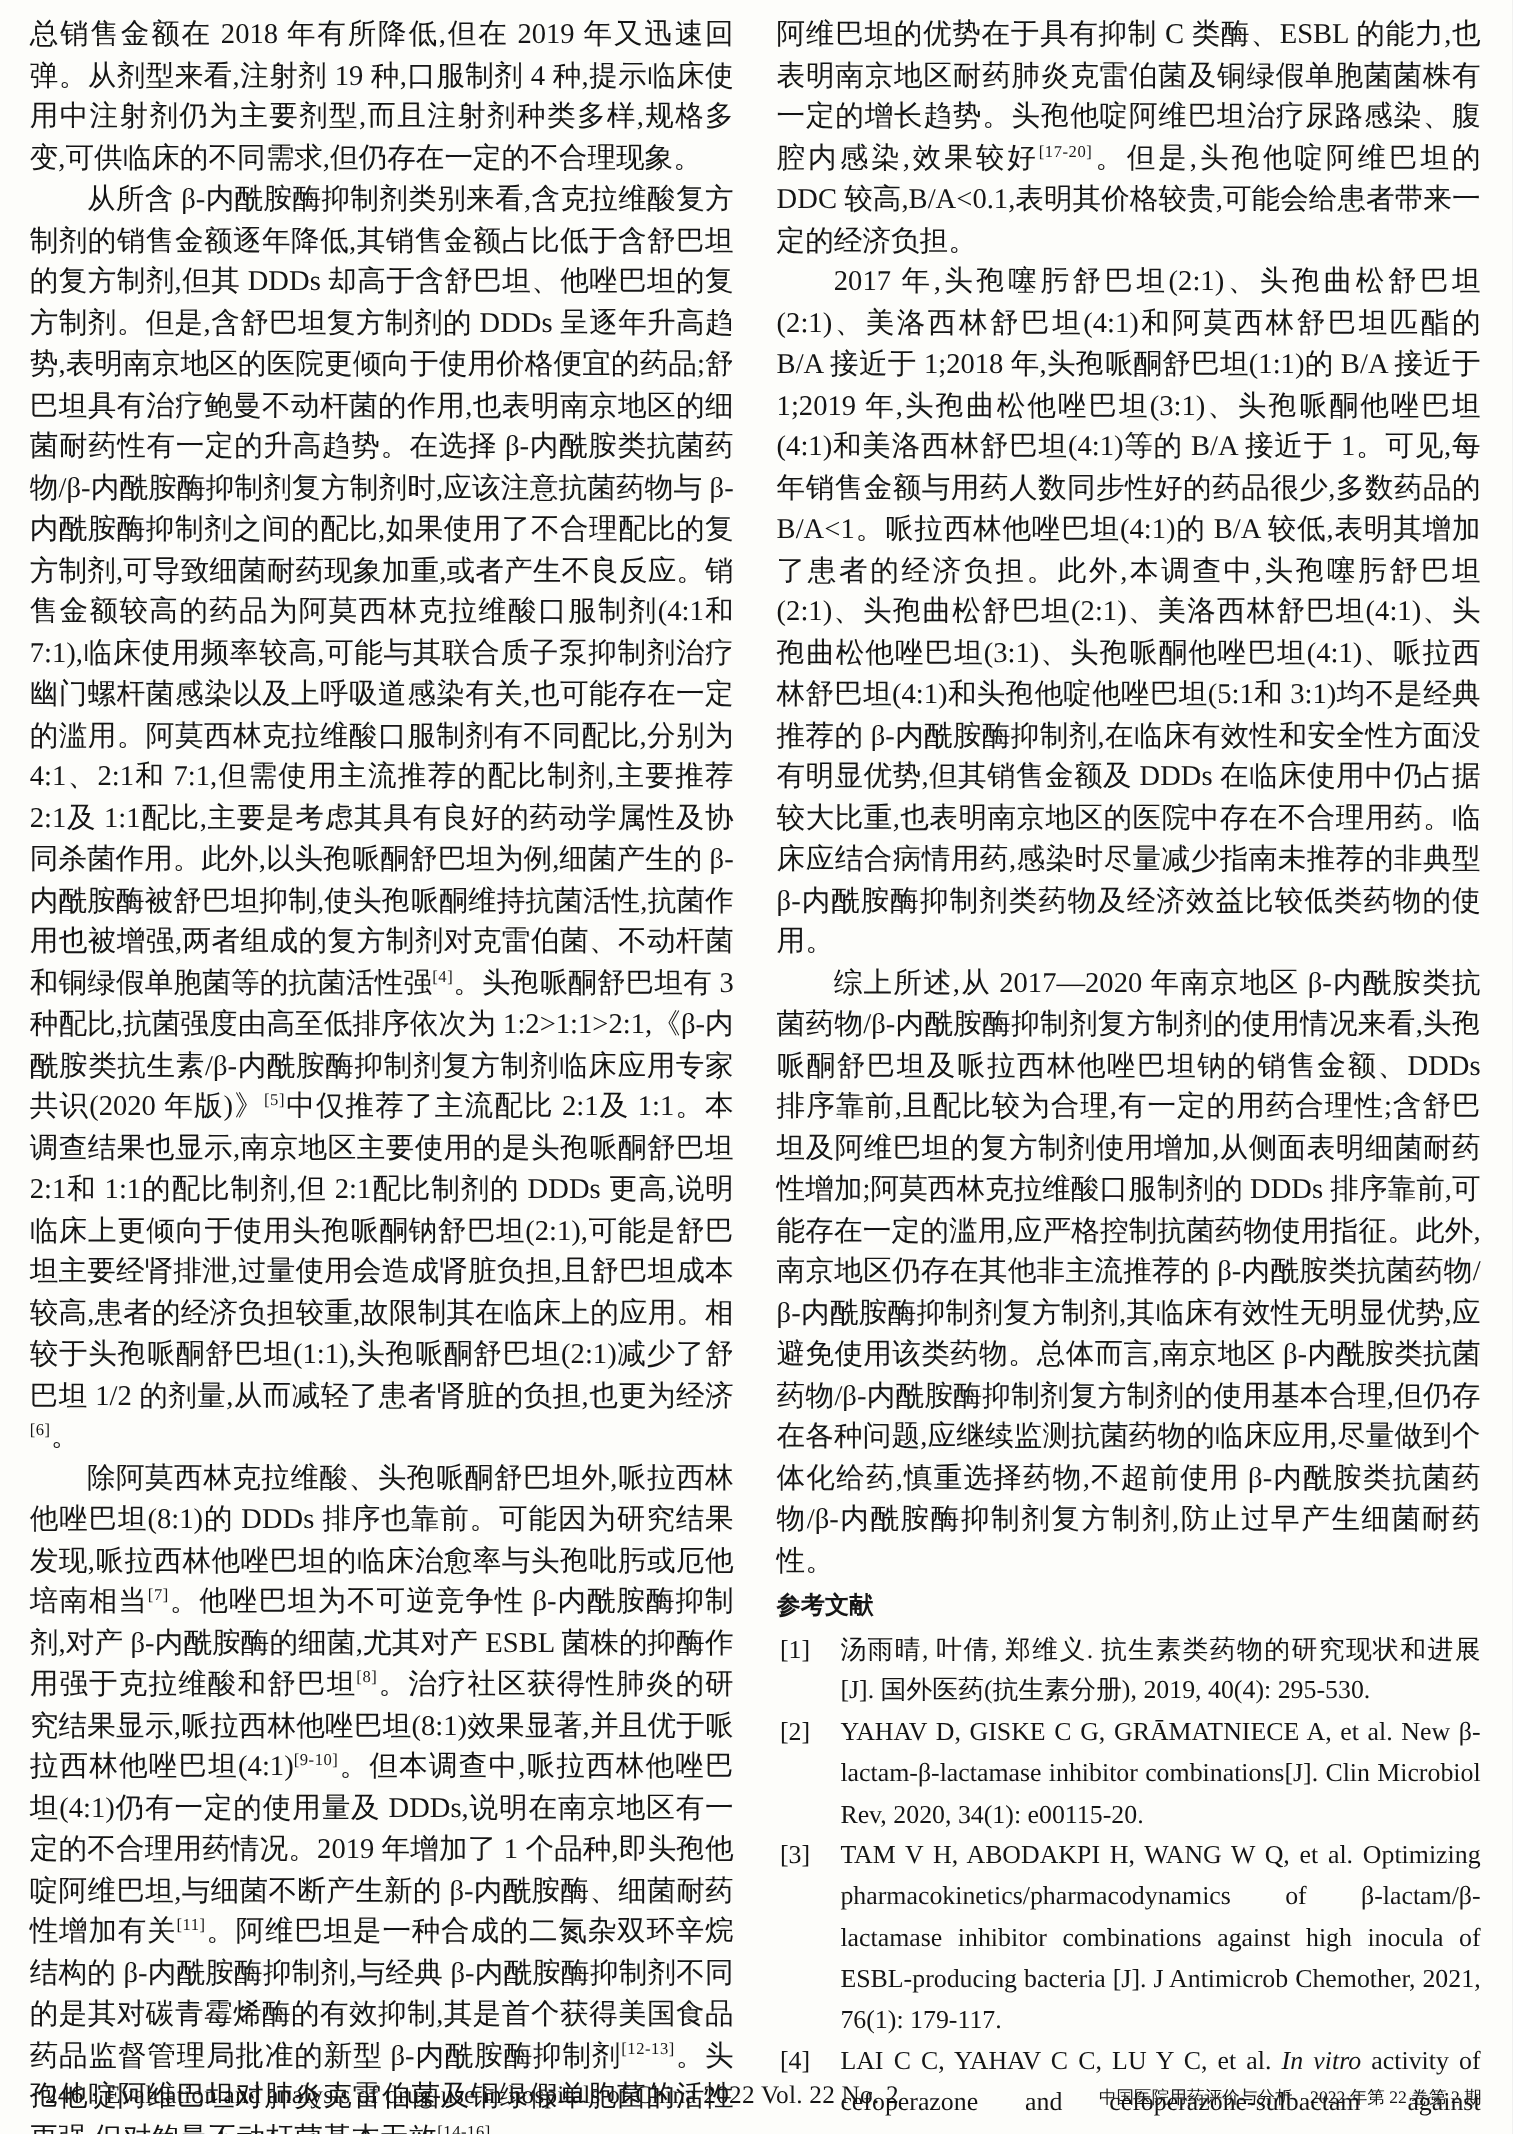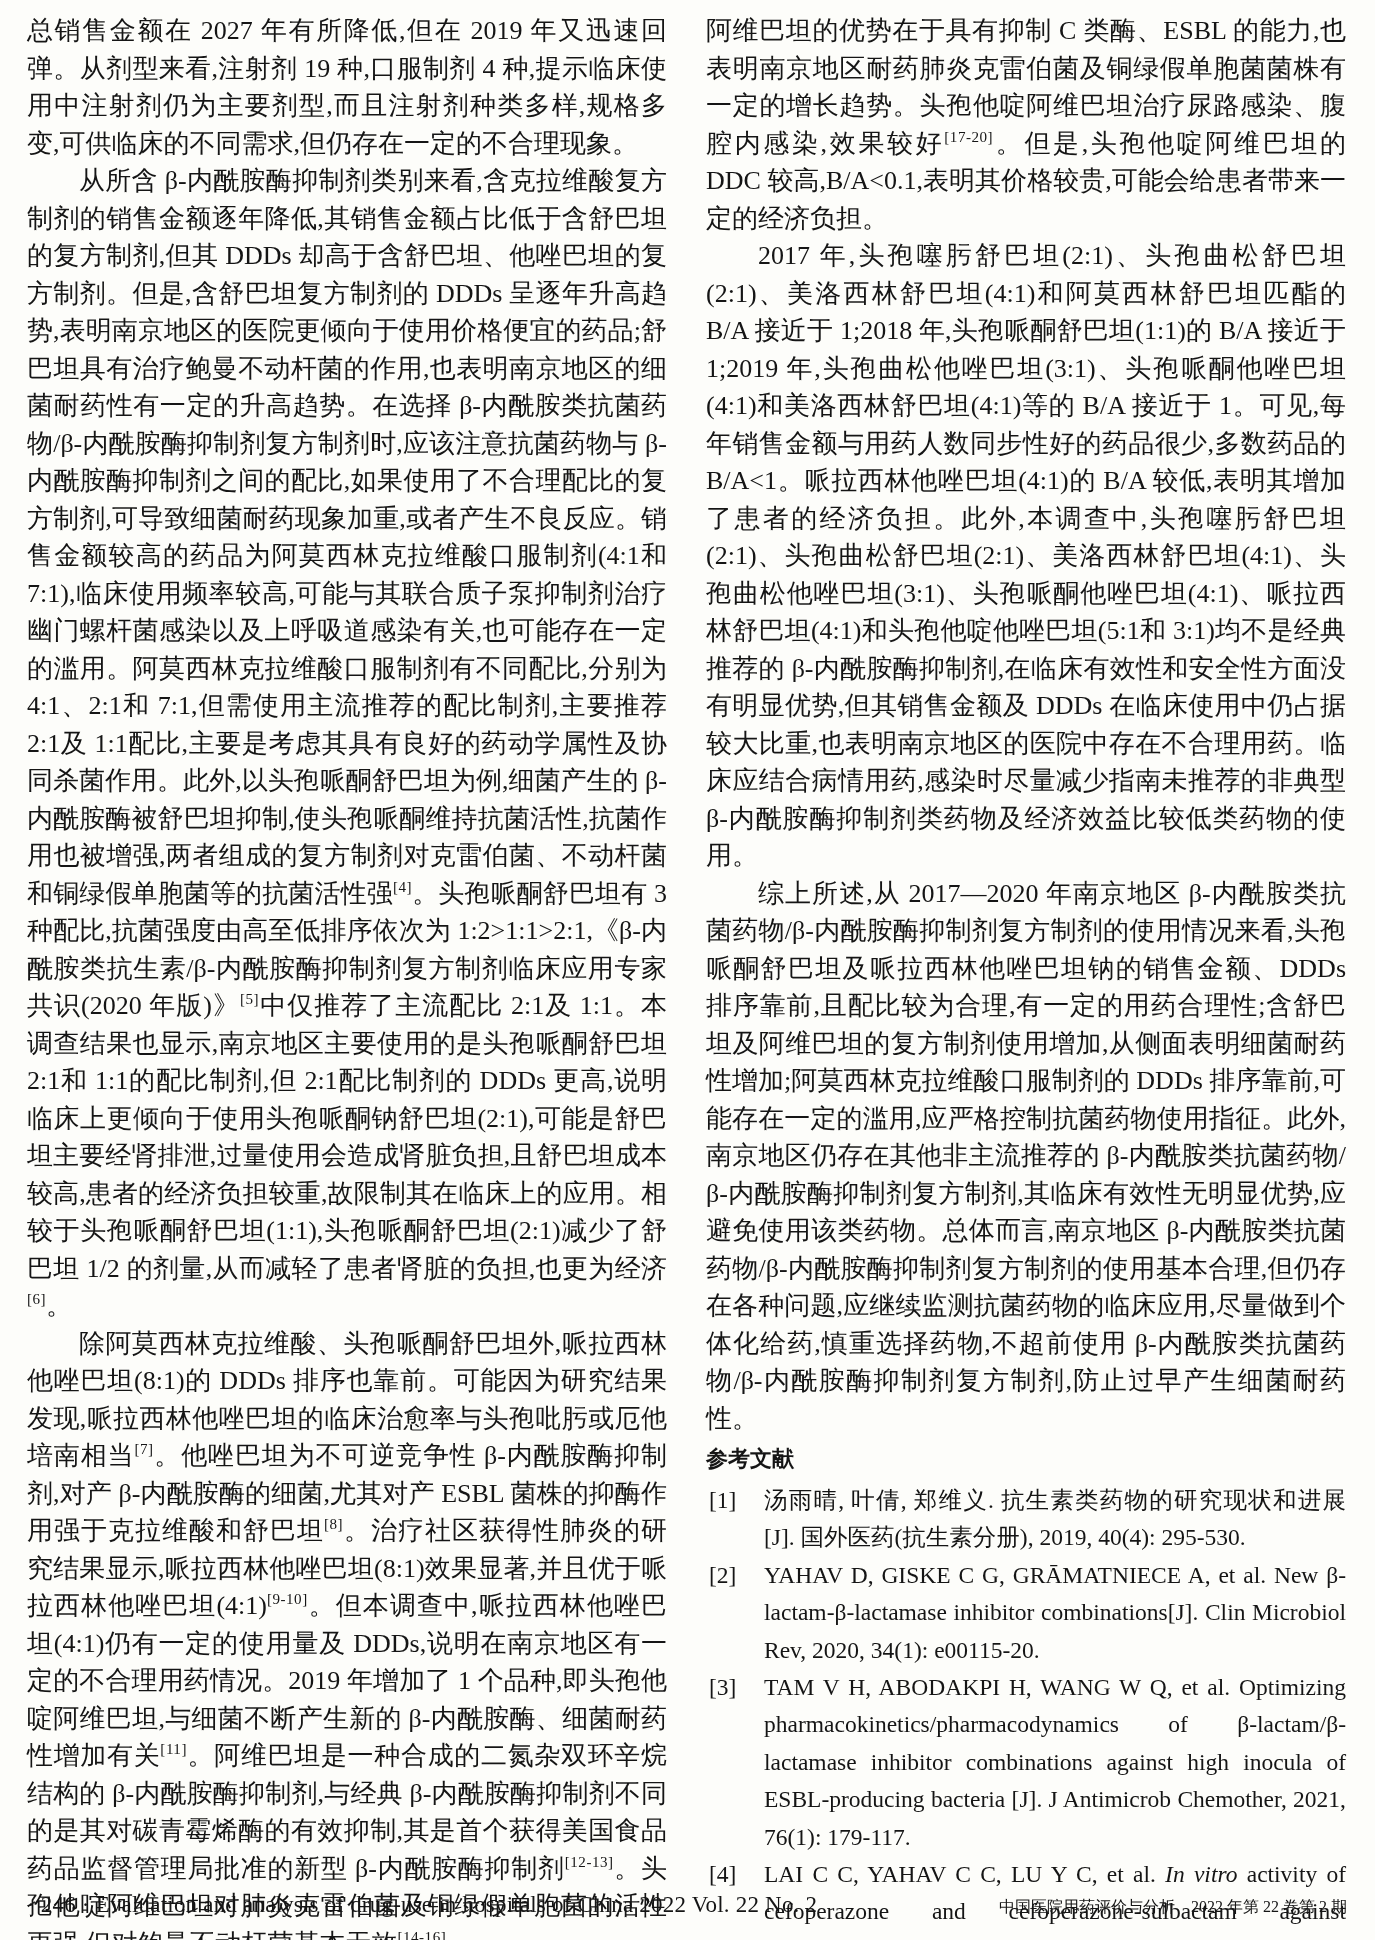"总销售金额在 2027 年有所降低,但在 2019" span { text: 2027 -> 2018 }
